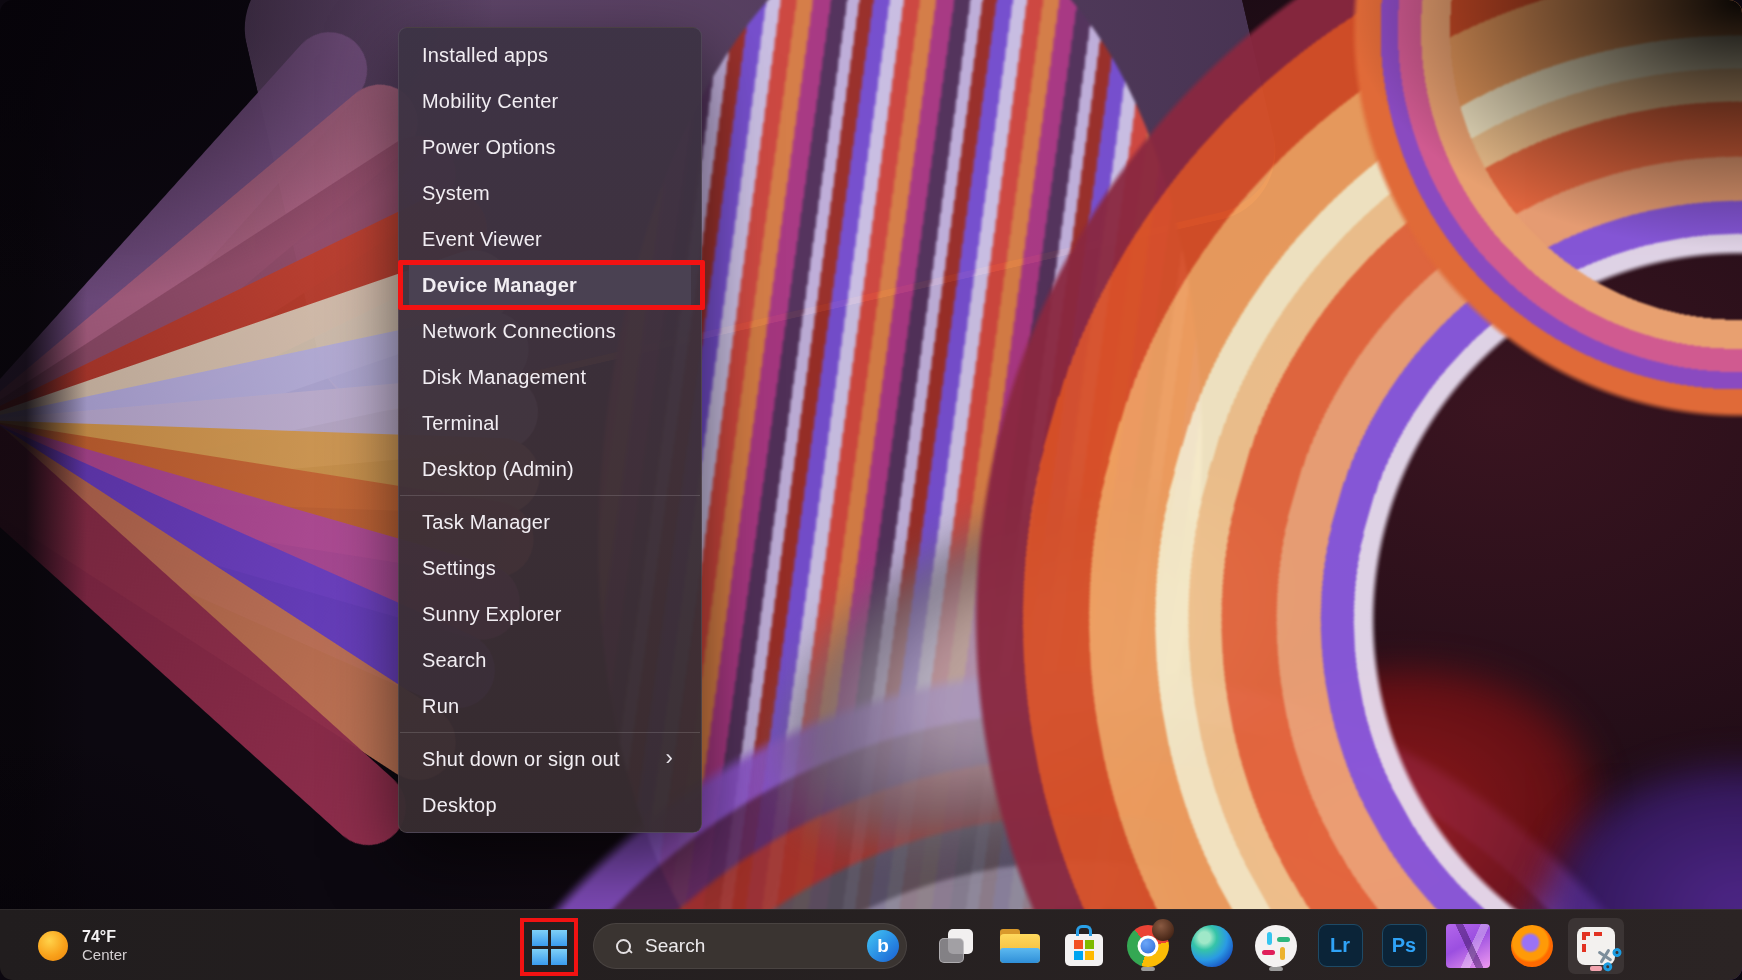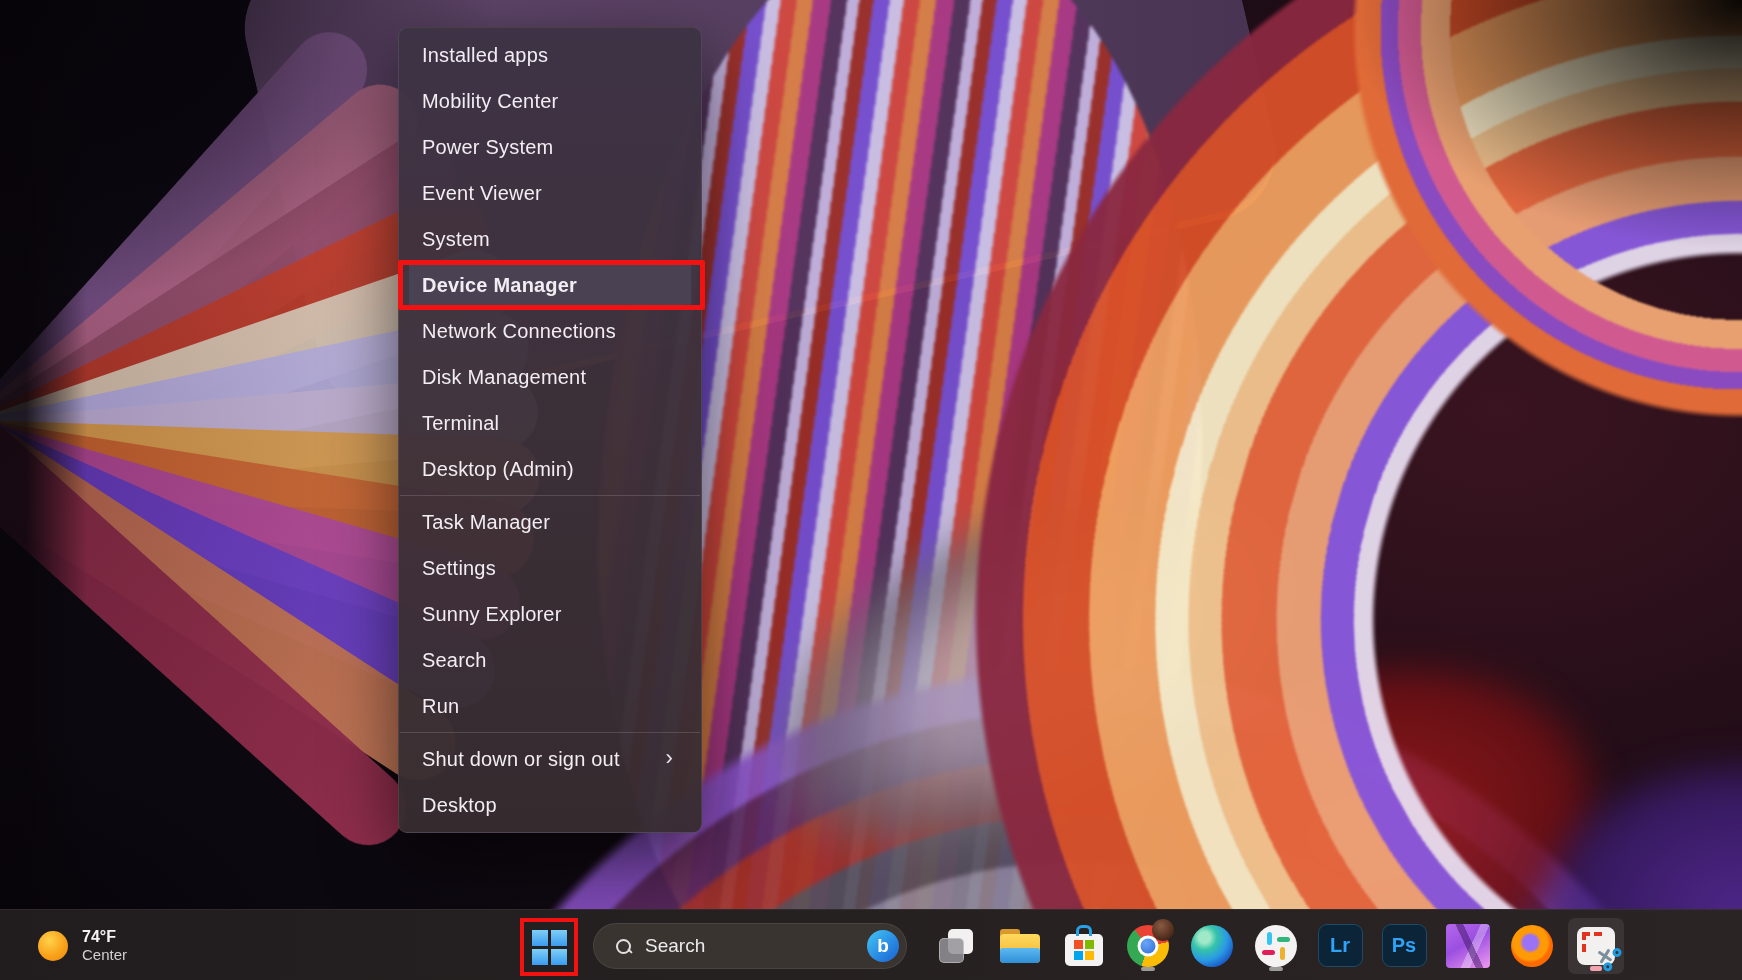"Installed apps" .stage { border-radius: none -> 13px }
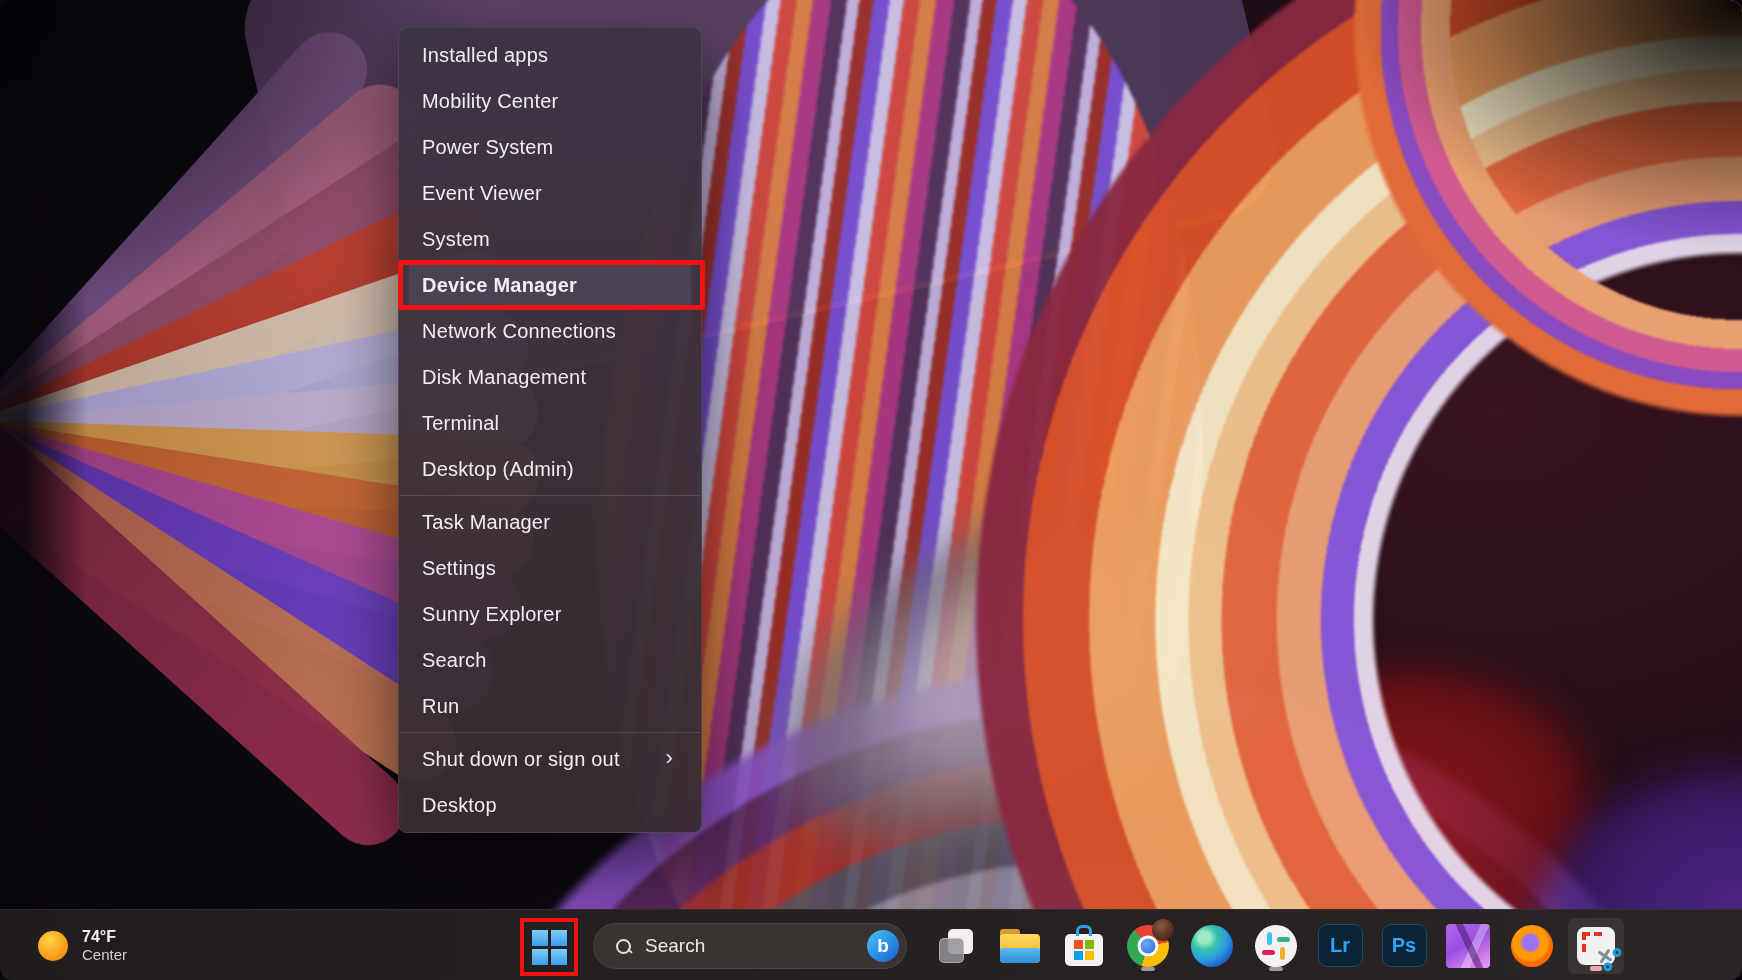"Power System" div.mi { text: System -> Options }
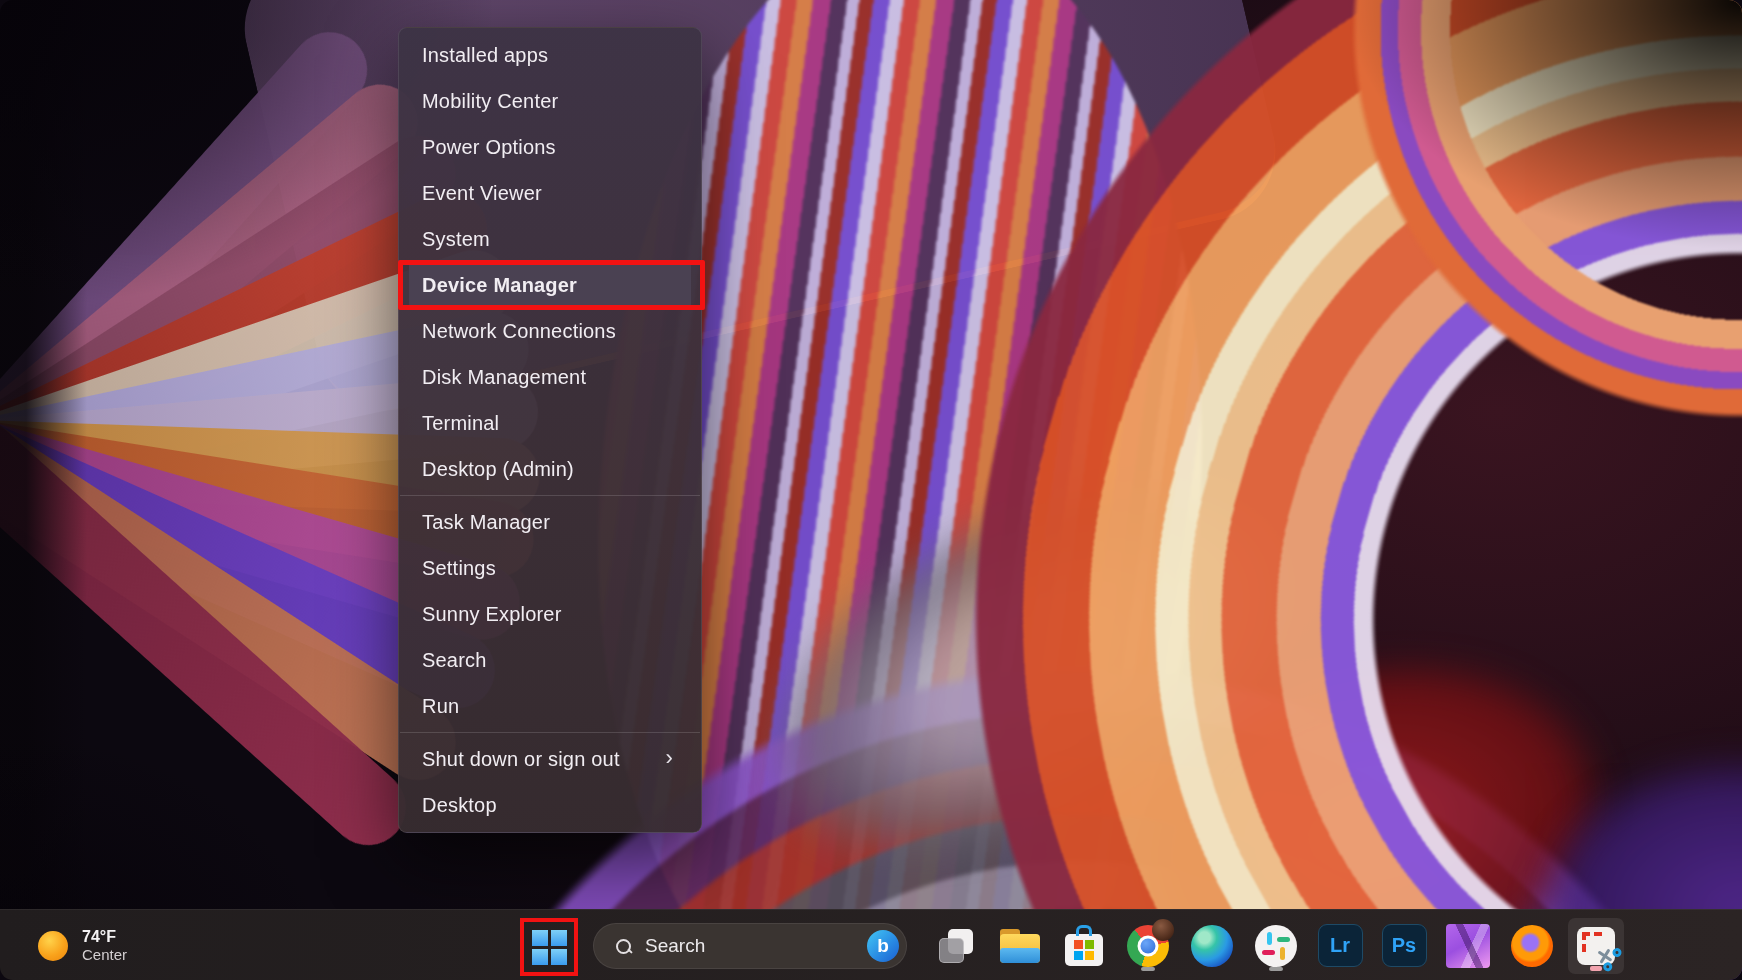"Event Viewer" div.mi { order: before "System" -> after "System" }
